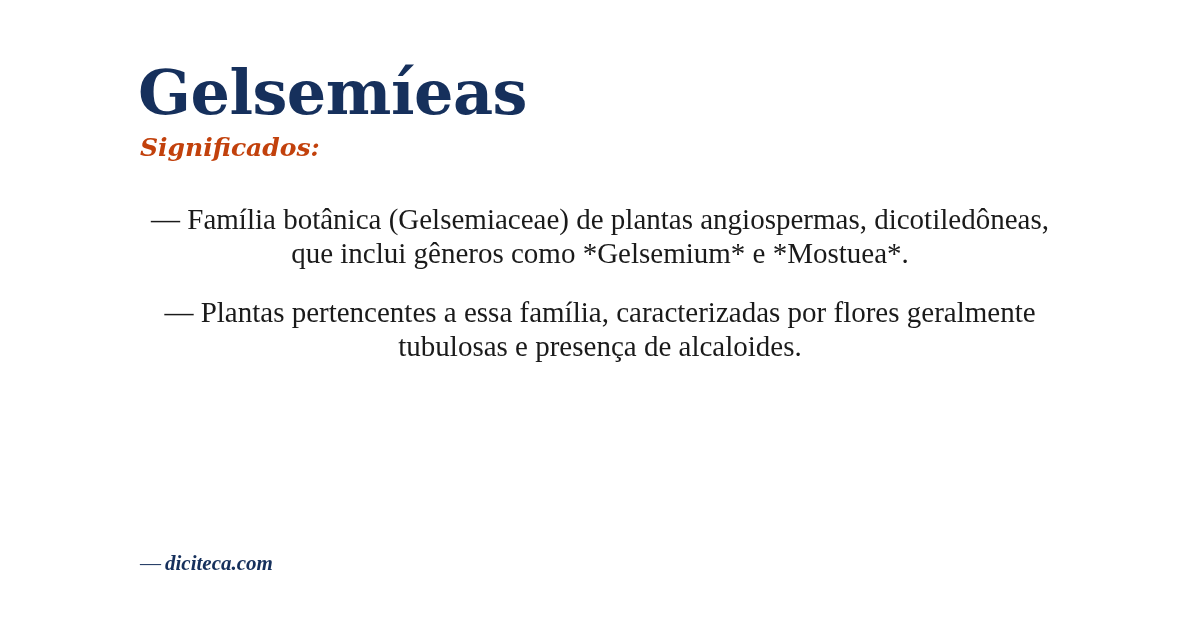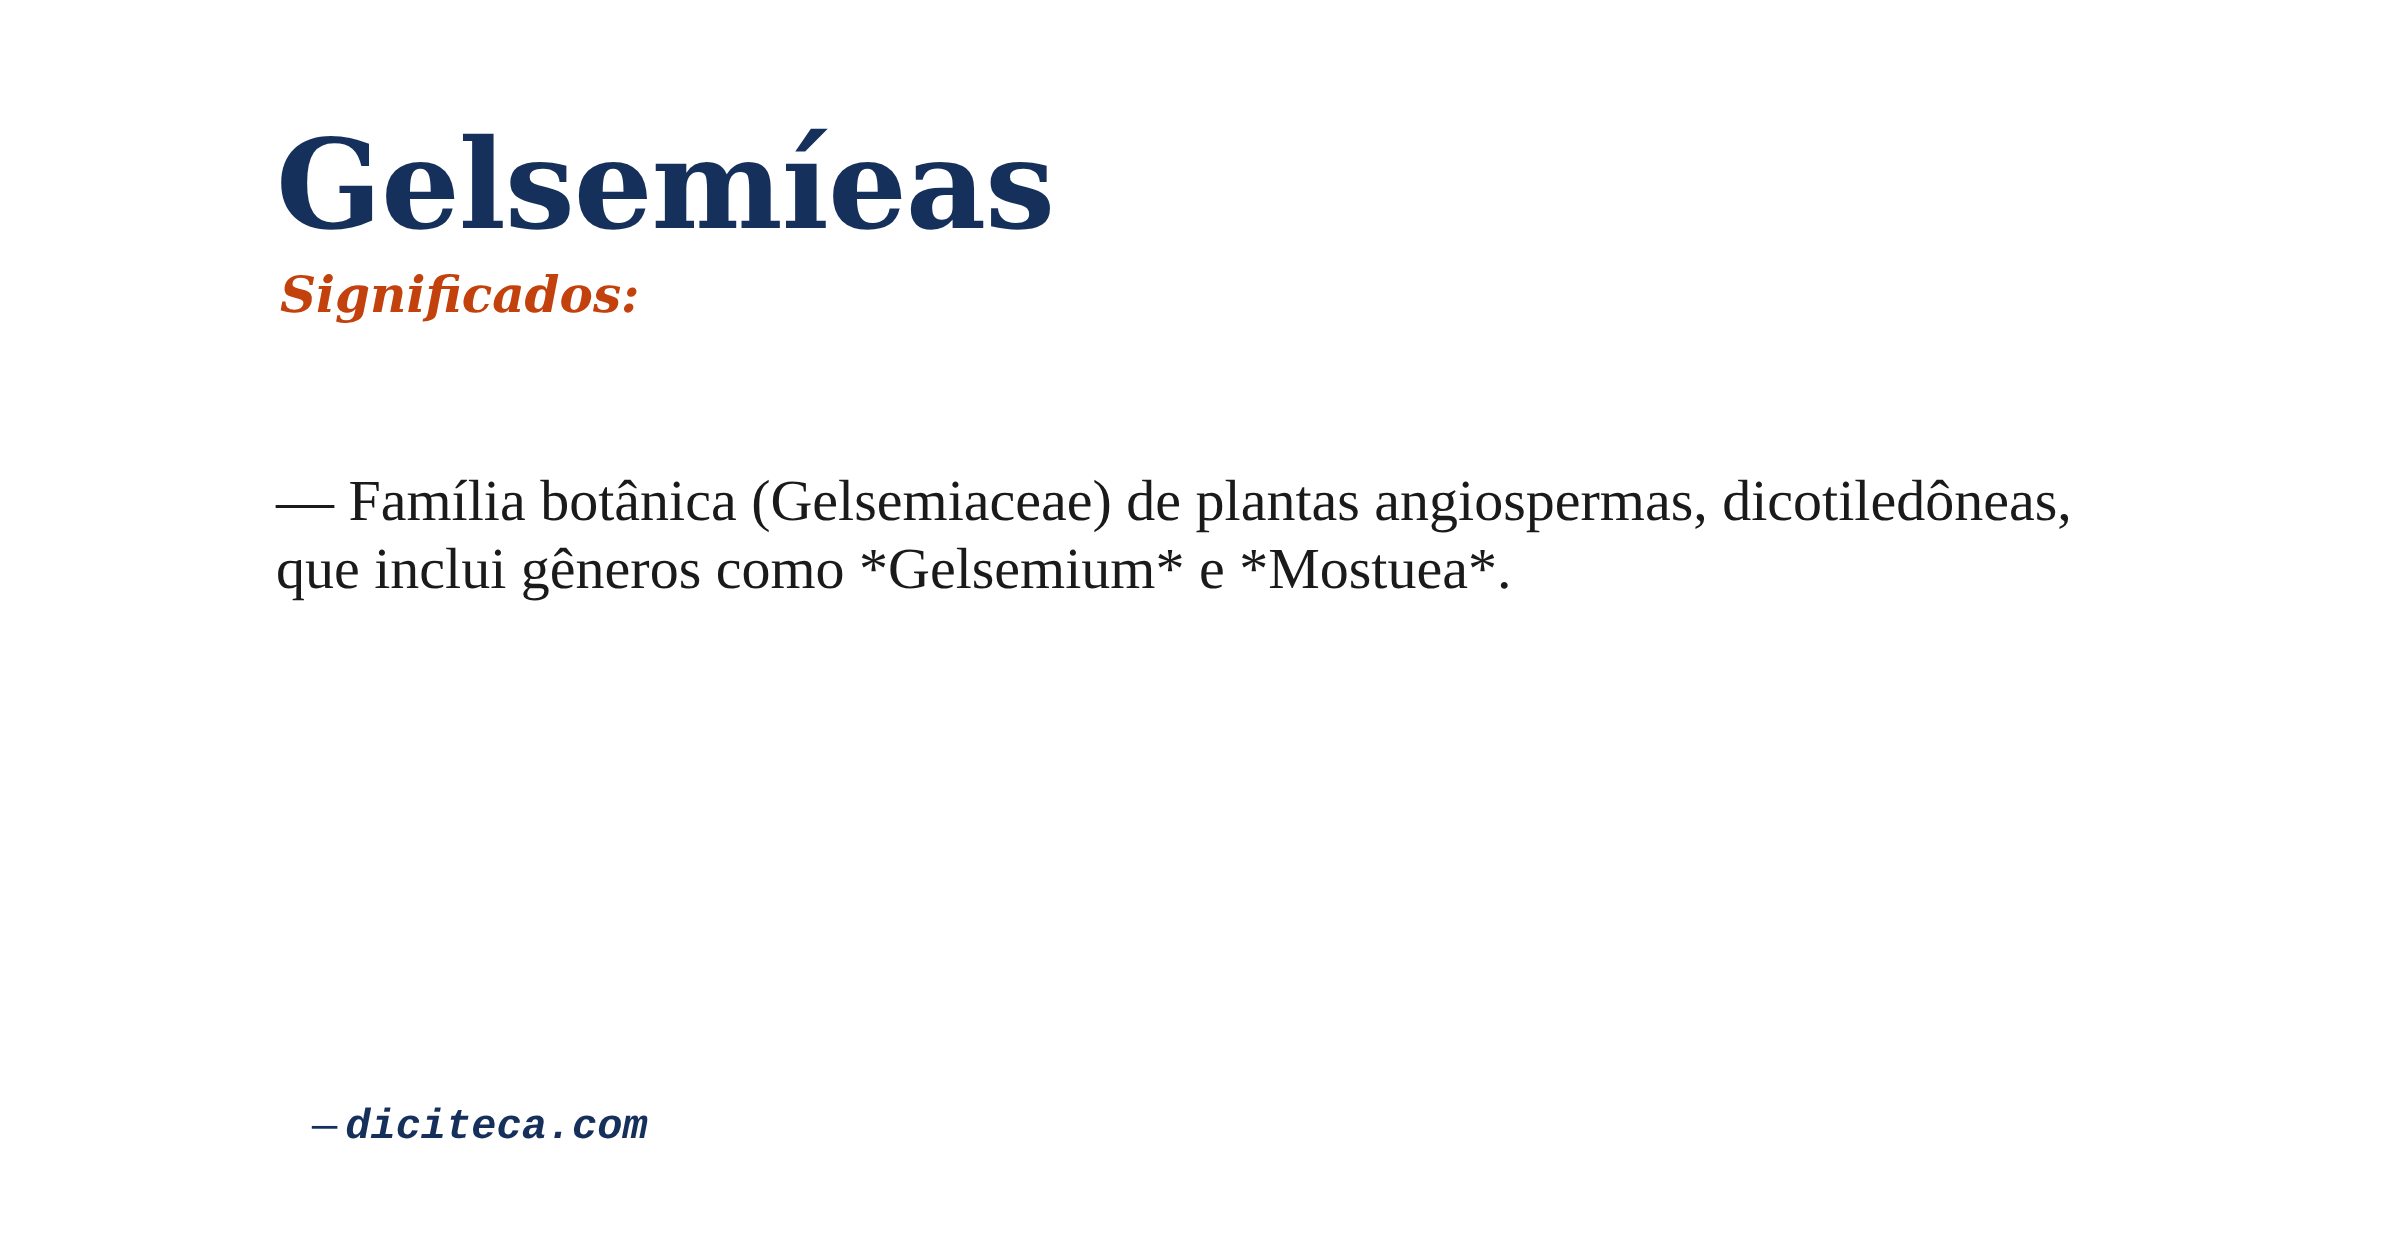"— Família botânica (Gelsemiaceae) de" .senses { margin-top: 72px -> 40px; text-align: none -> center }
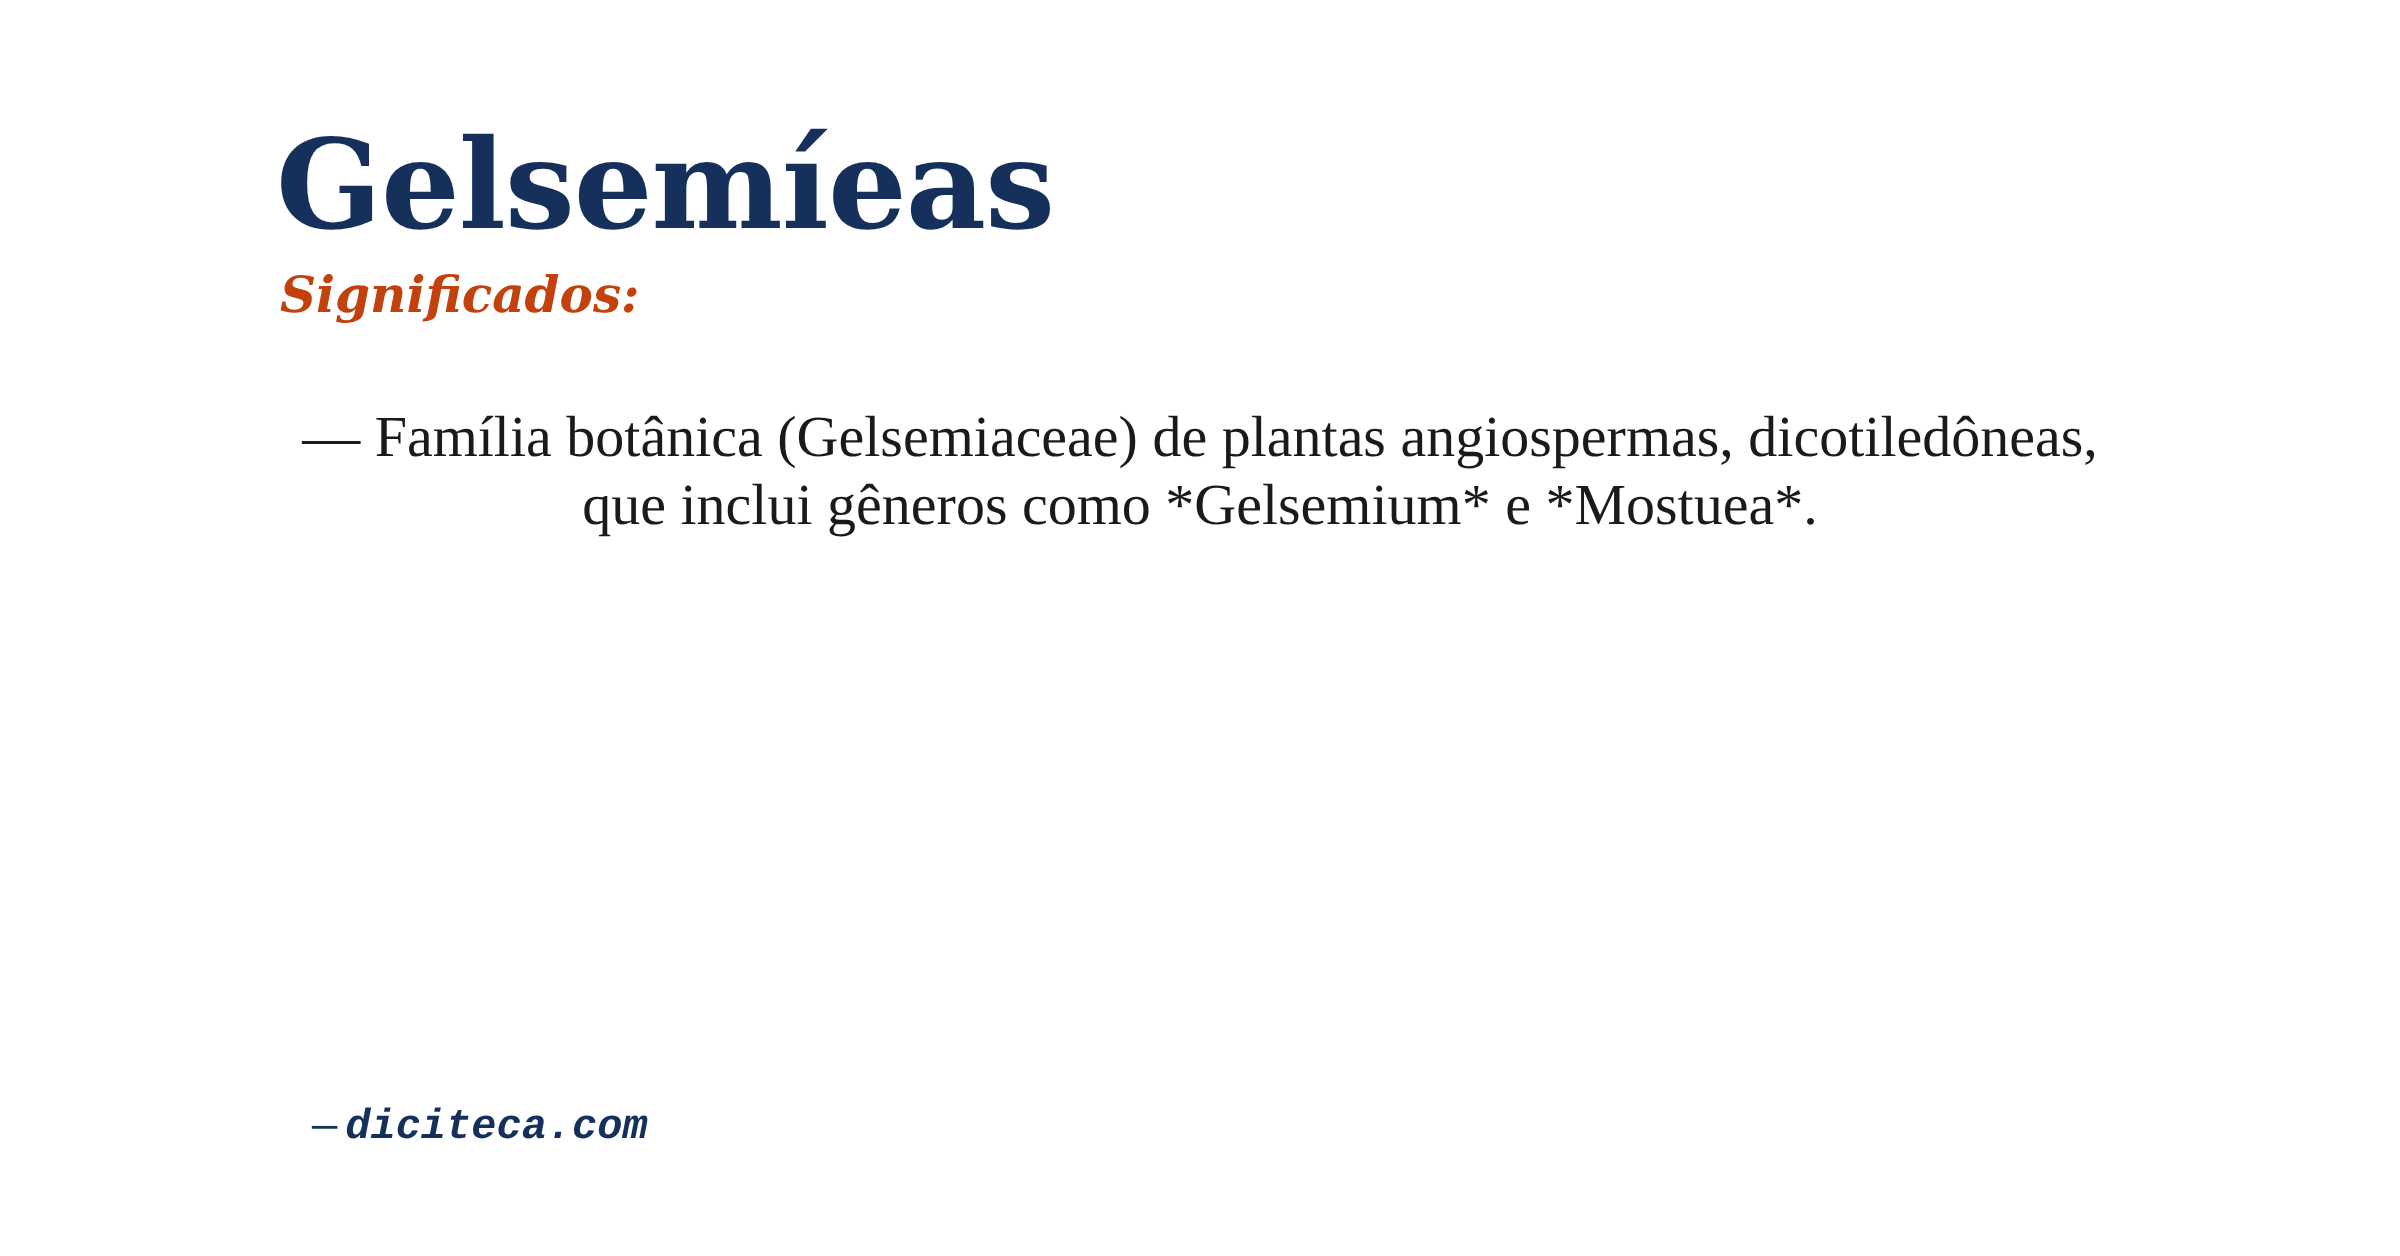"— Plantas pertencentes a essa" p.sense { html: none -> <p>— Plantas pertencentes a essa família, caracterizadas por flores geralmente tubulosas e presença de alcaloides.</p> }
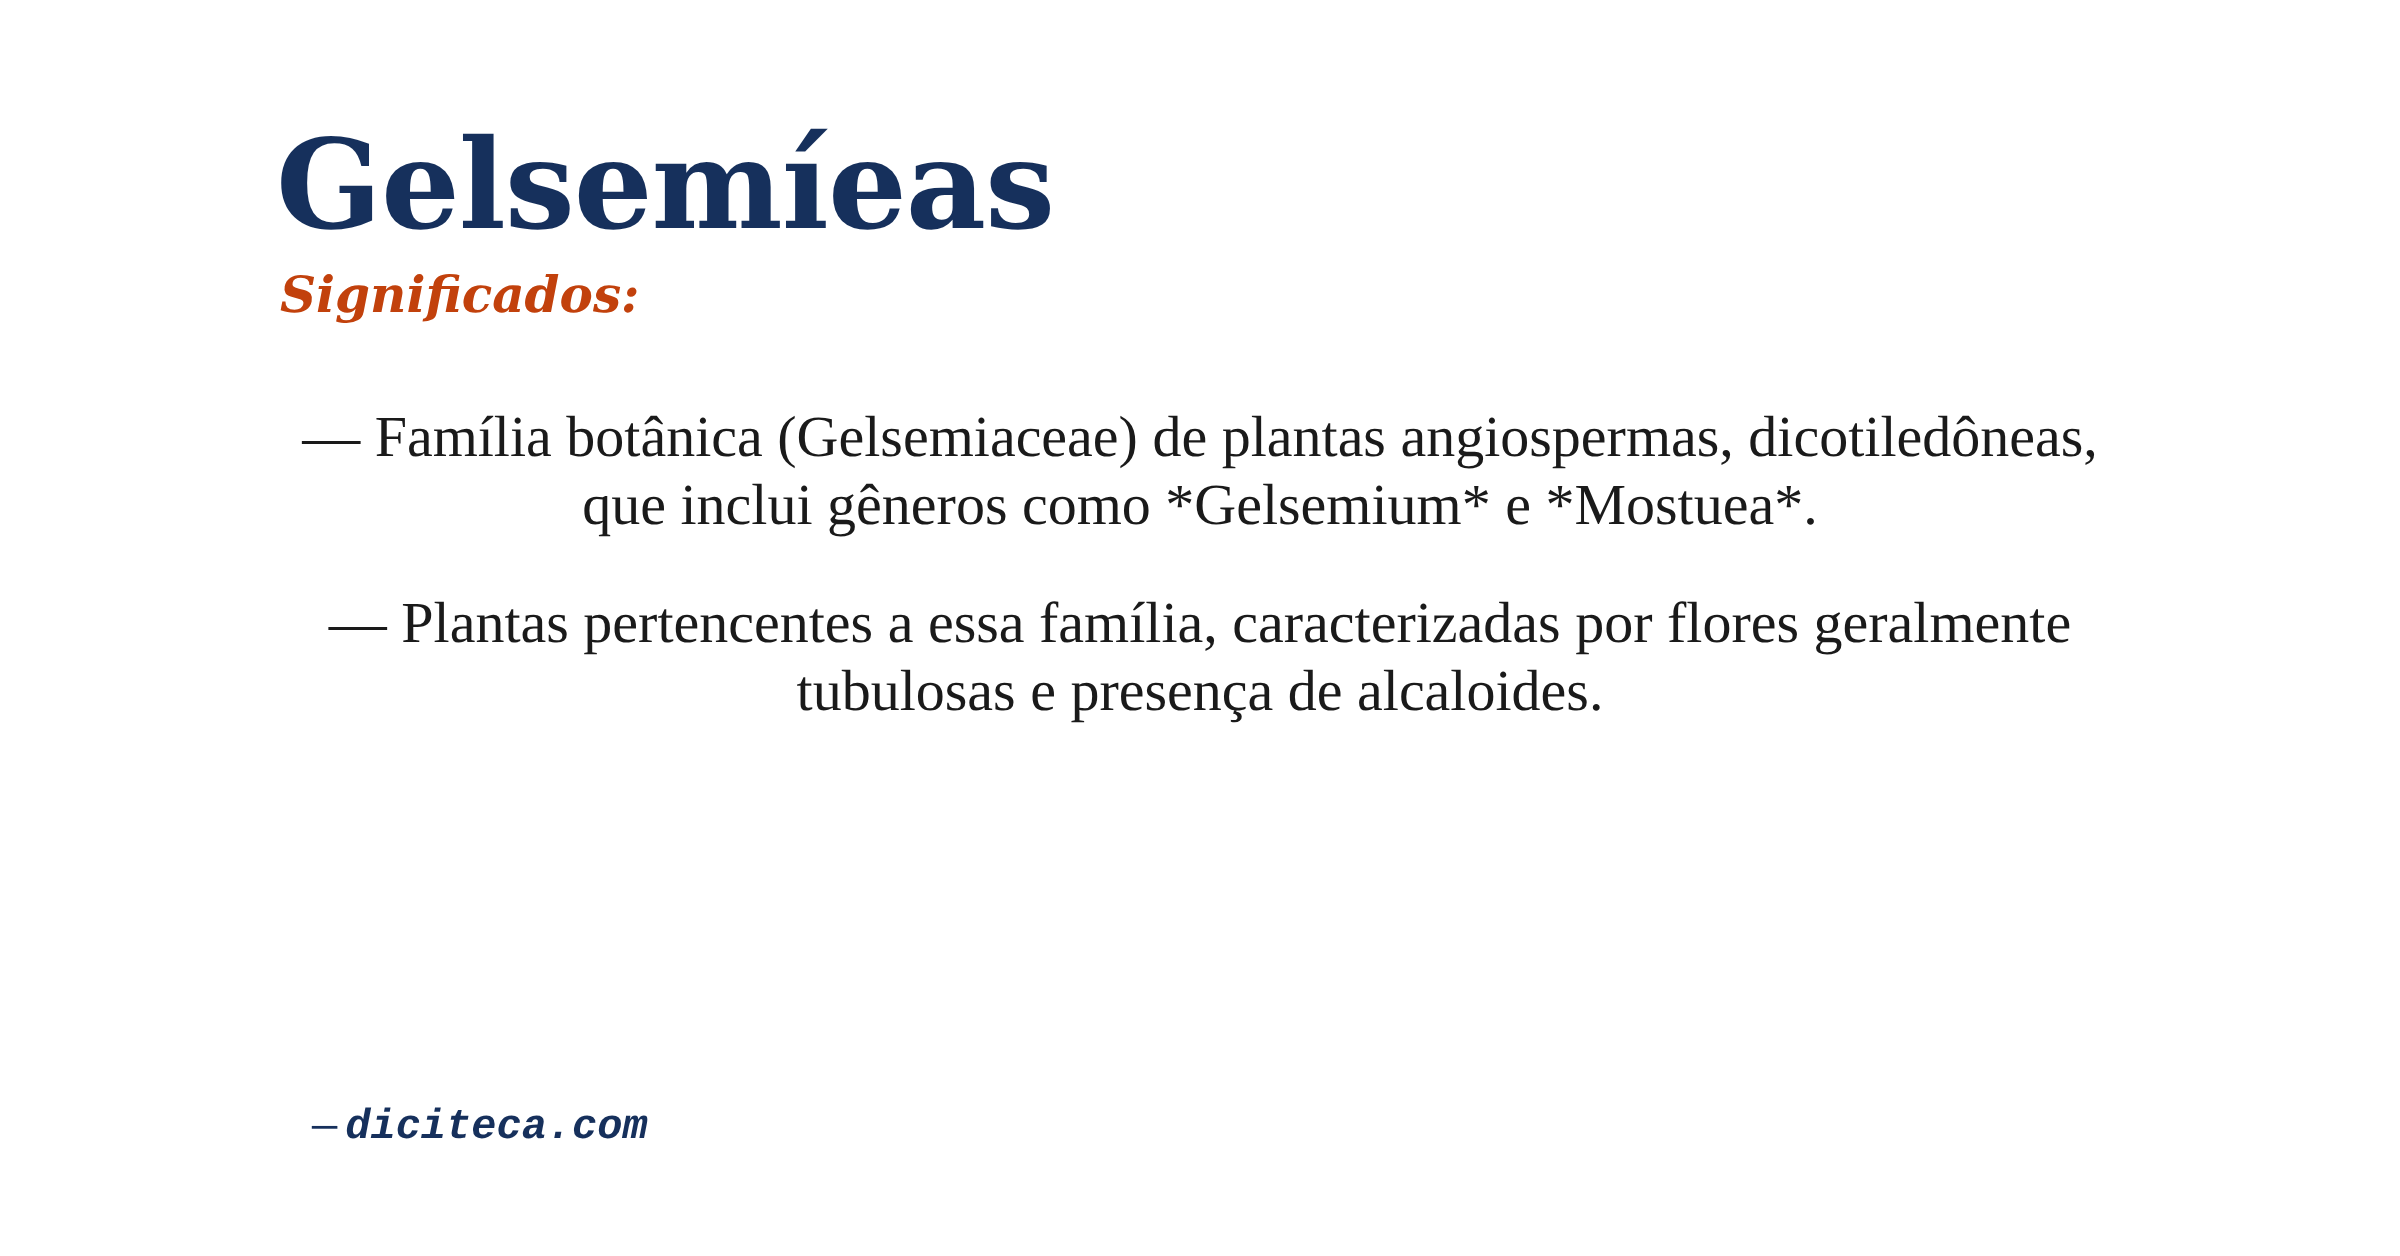"— diciteca.com" .footer { font-family: Liberation Mono, monospace -> Liberation Serif, serif; left: 156px -> 140px }
